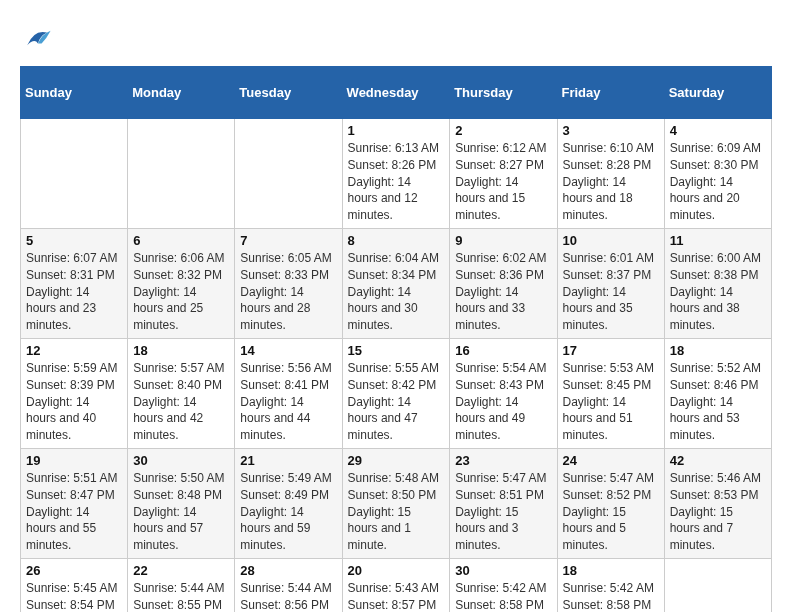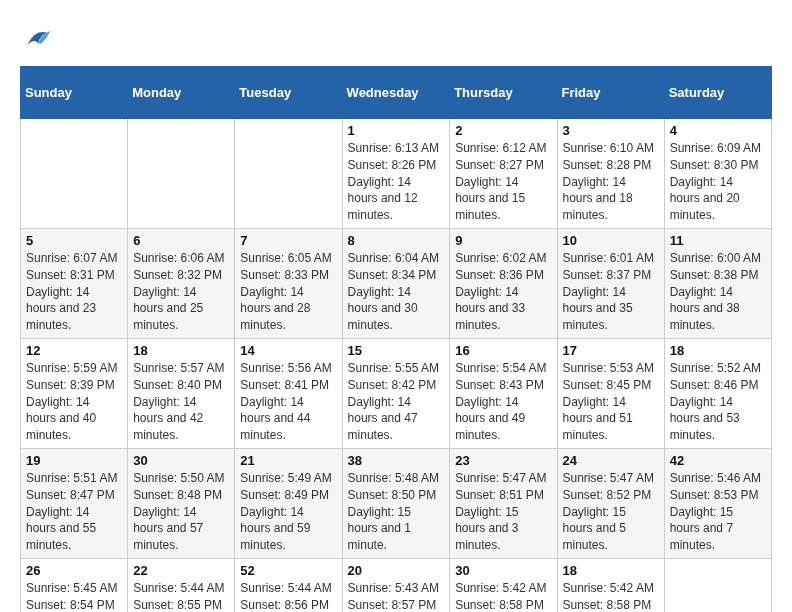"38" div.day-number { text: 38 -> 29 }
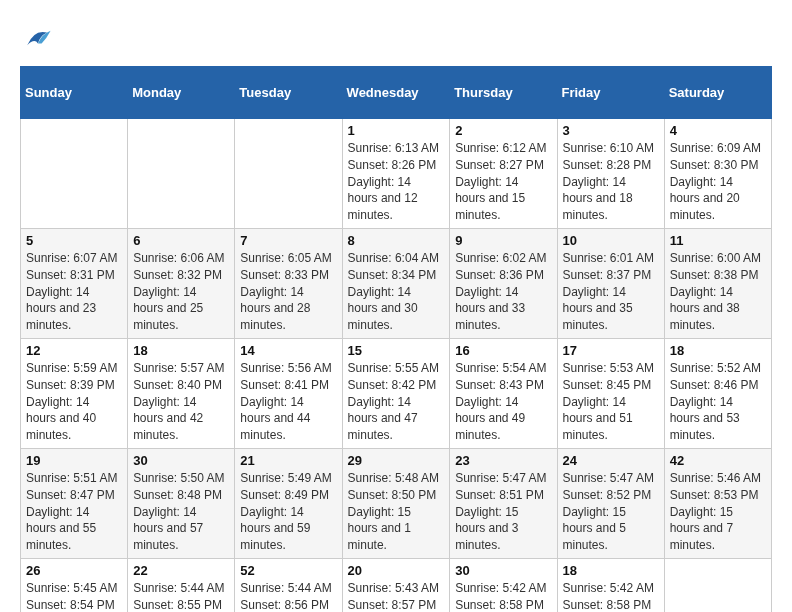"52" div.day-number { text: 52 -> 28 }
